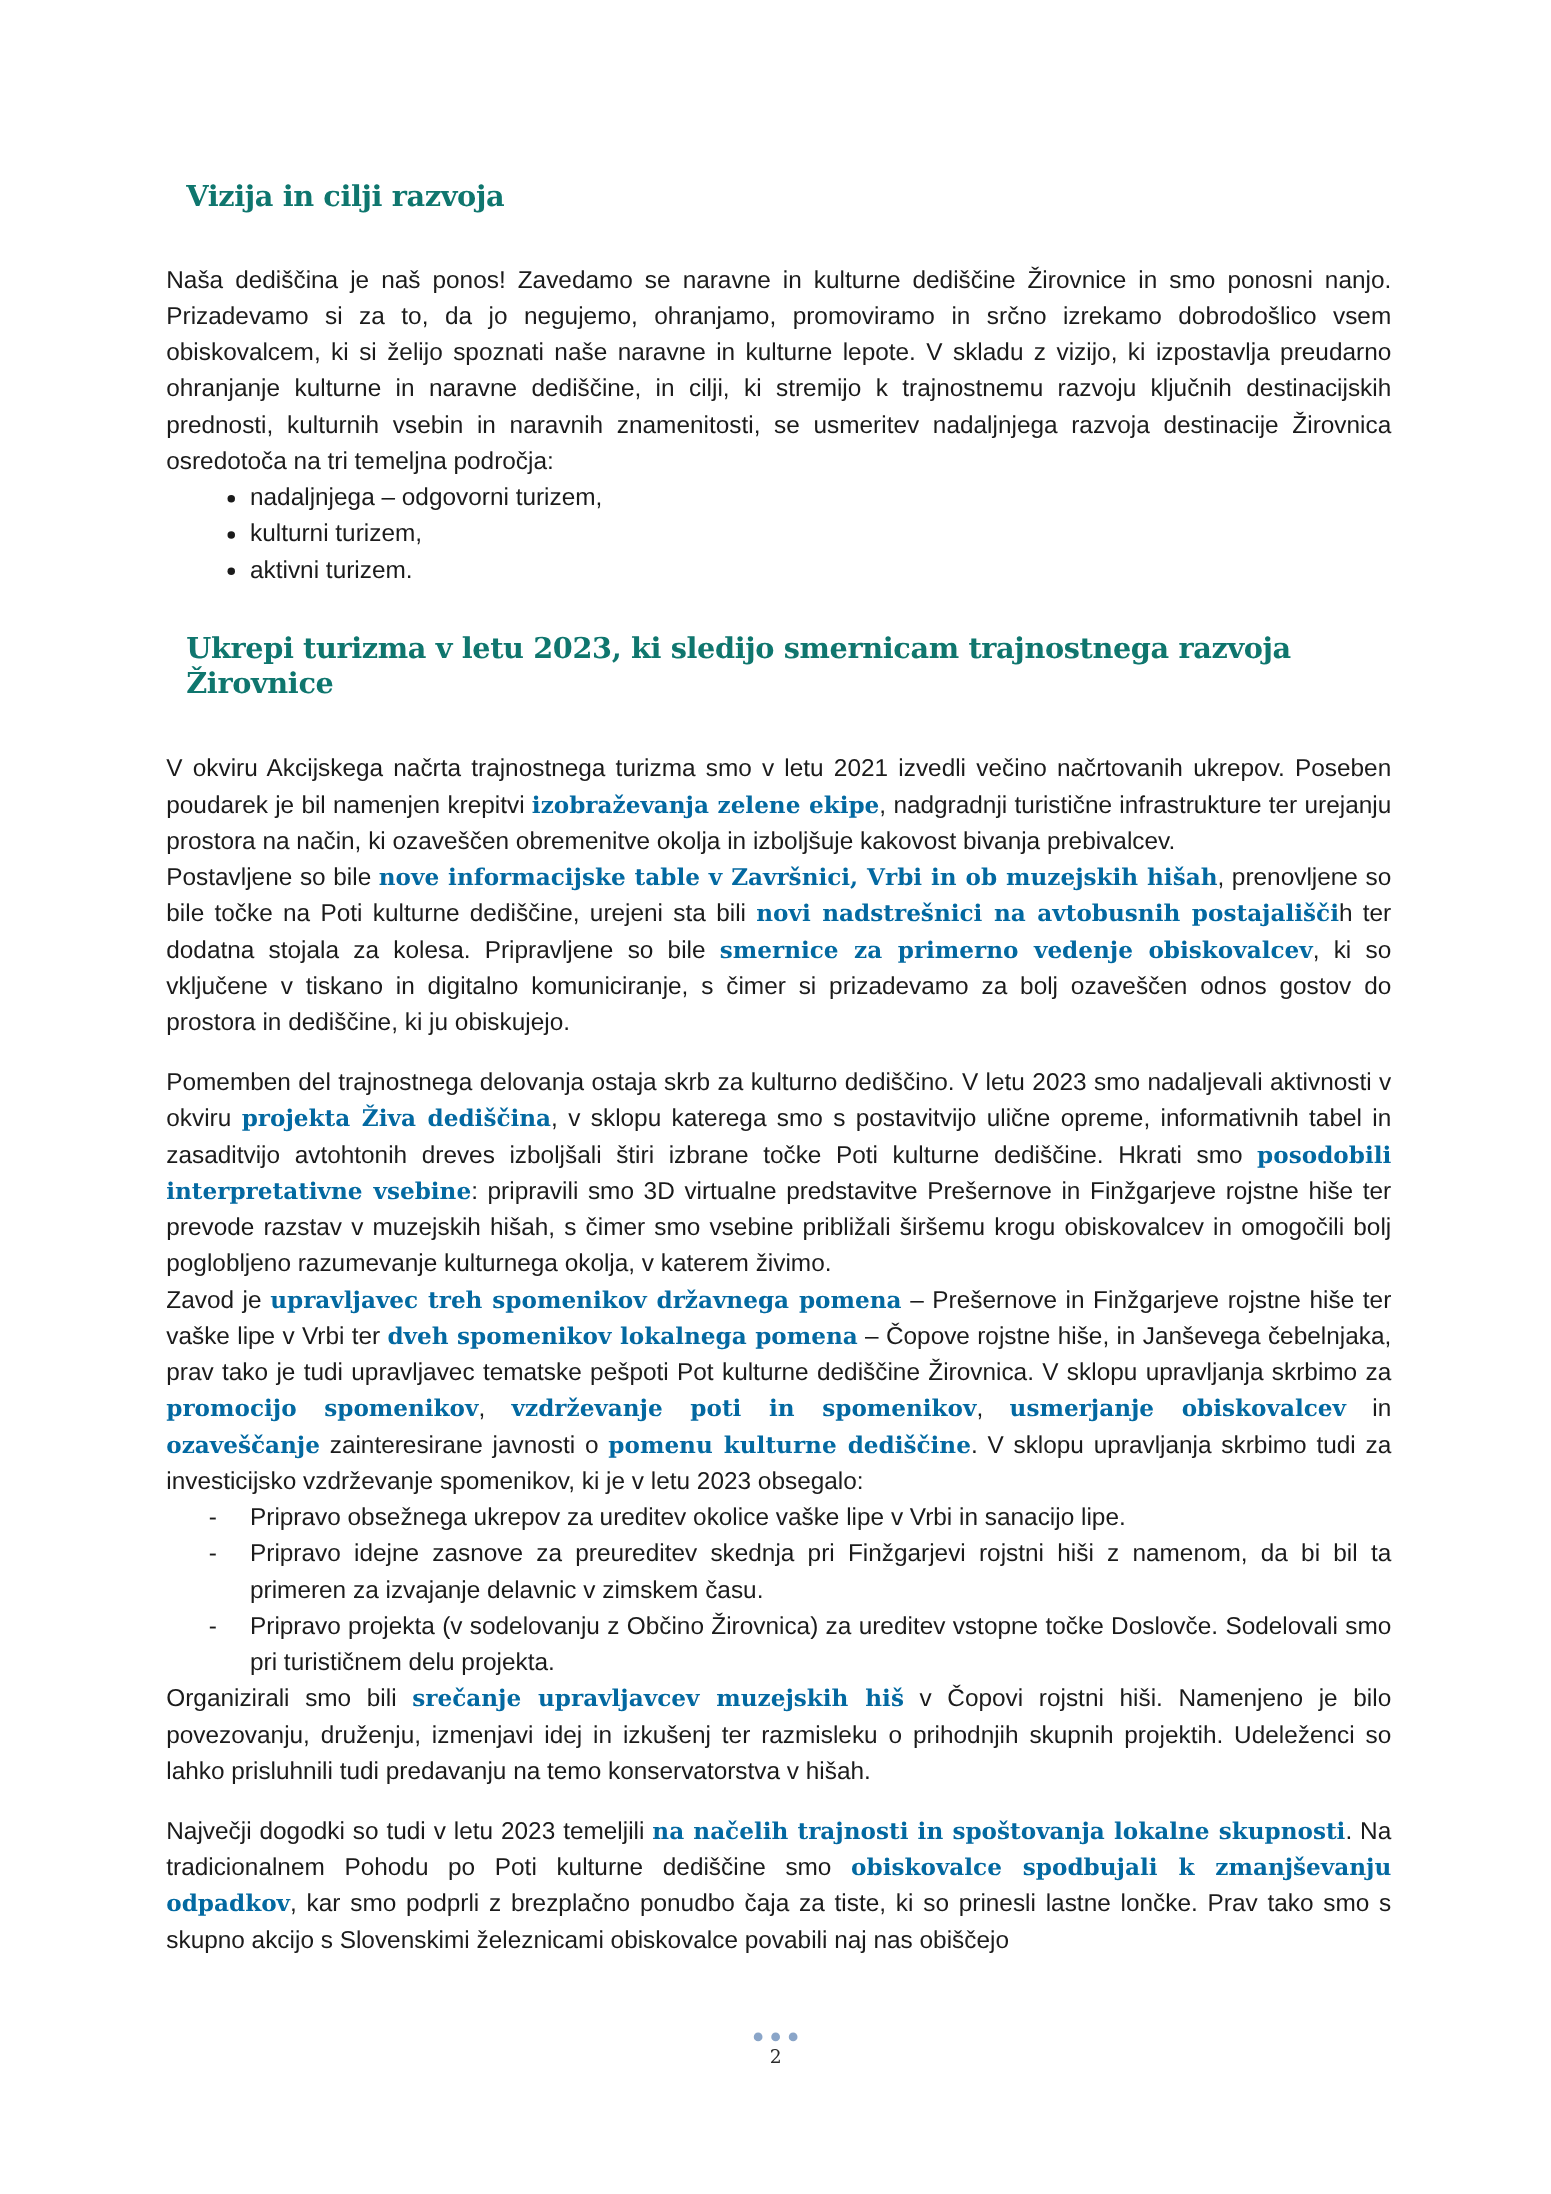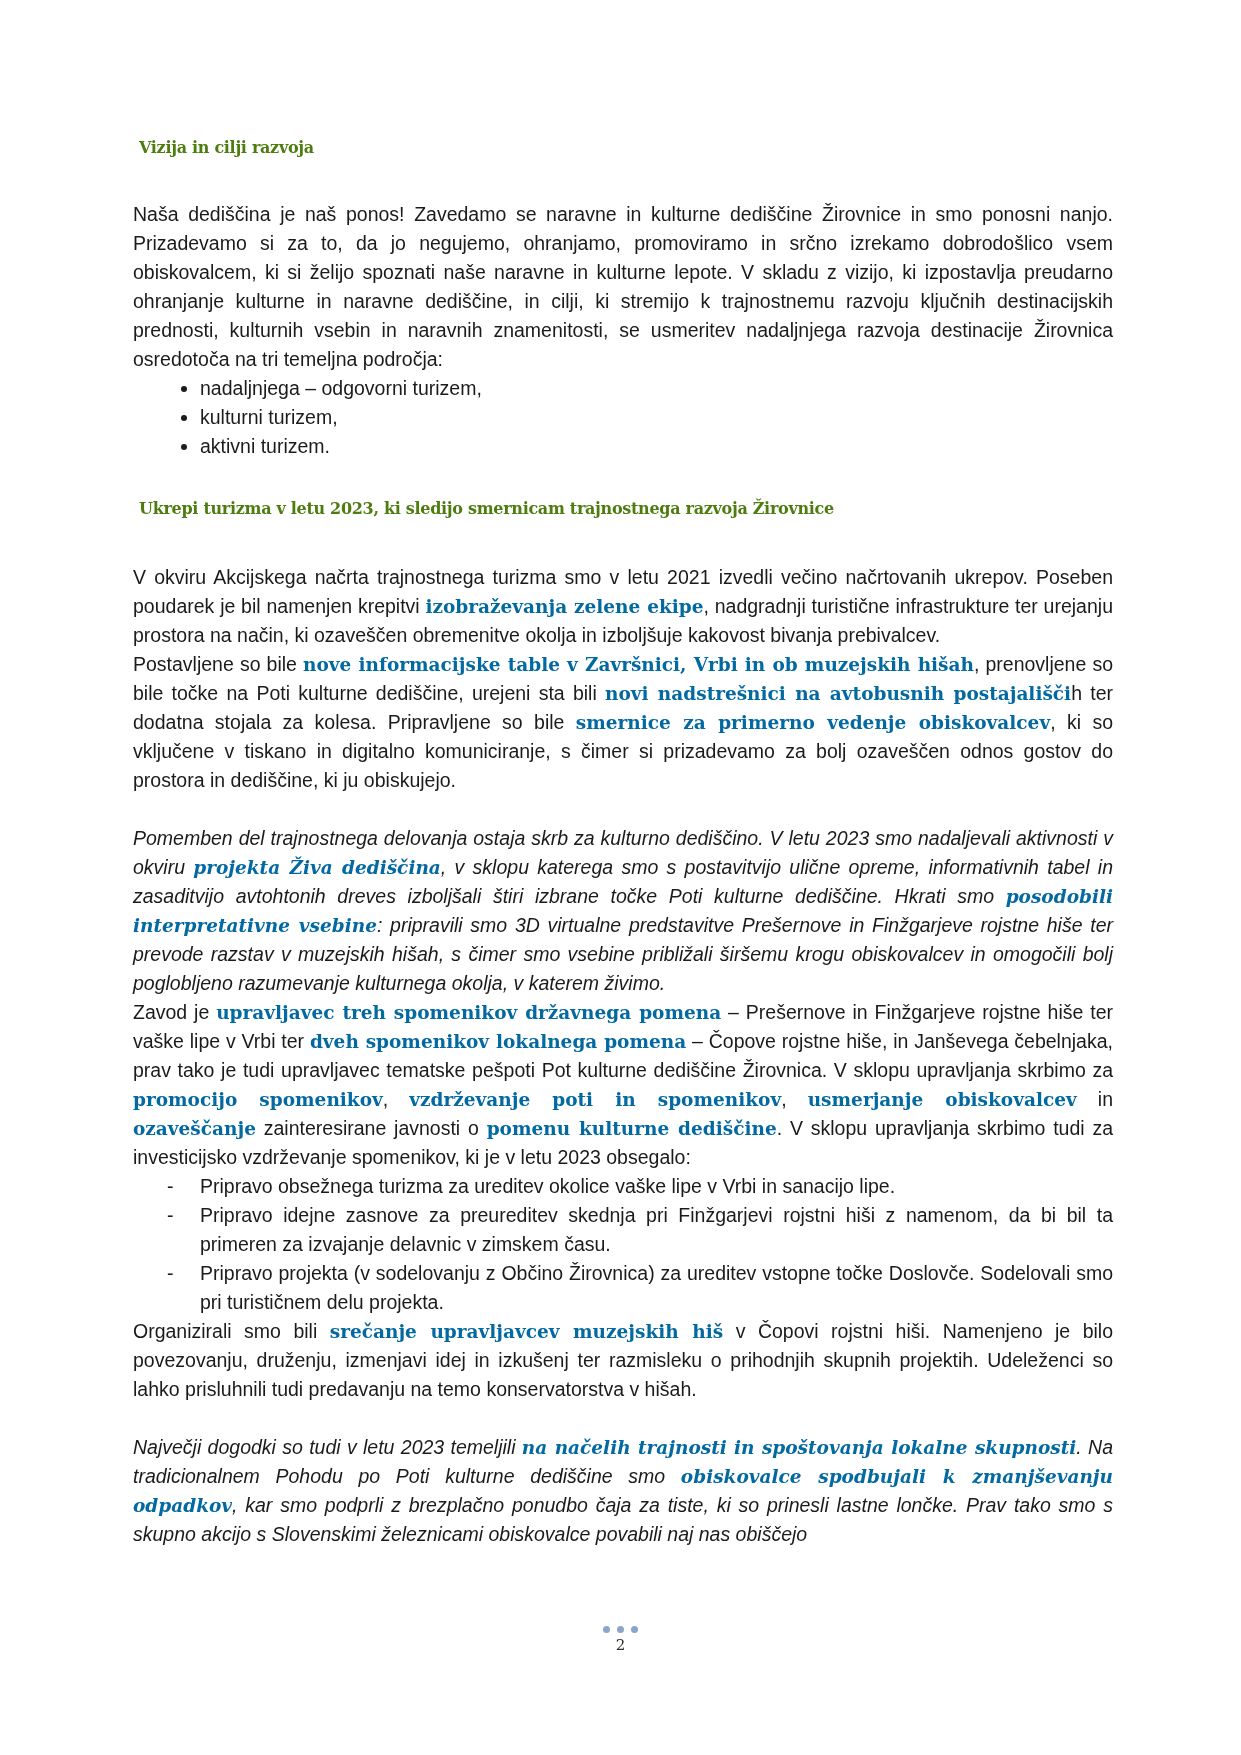"Vizija in cilji razvoja" h1.doc-heading, h2.doc-heading { color: #4d7c0f -> #0f766e; font-size: 16px -> 23px; margin: 6px -> 16px }
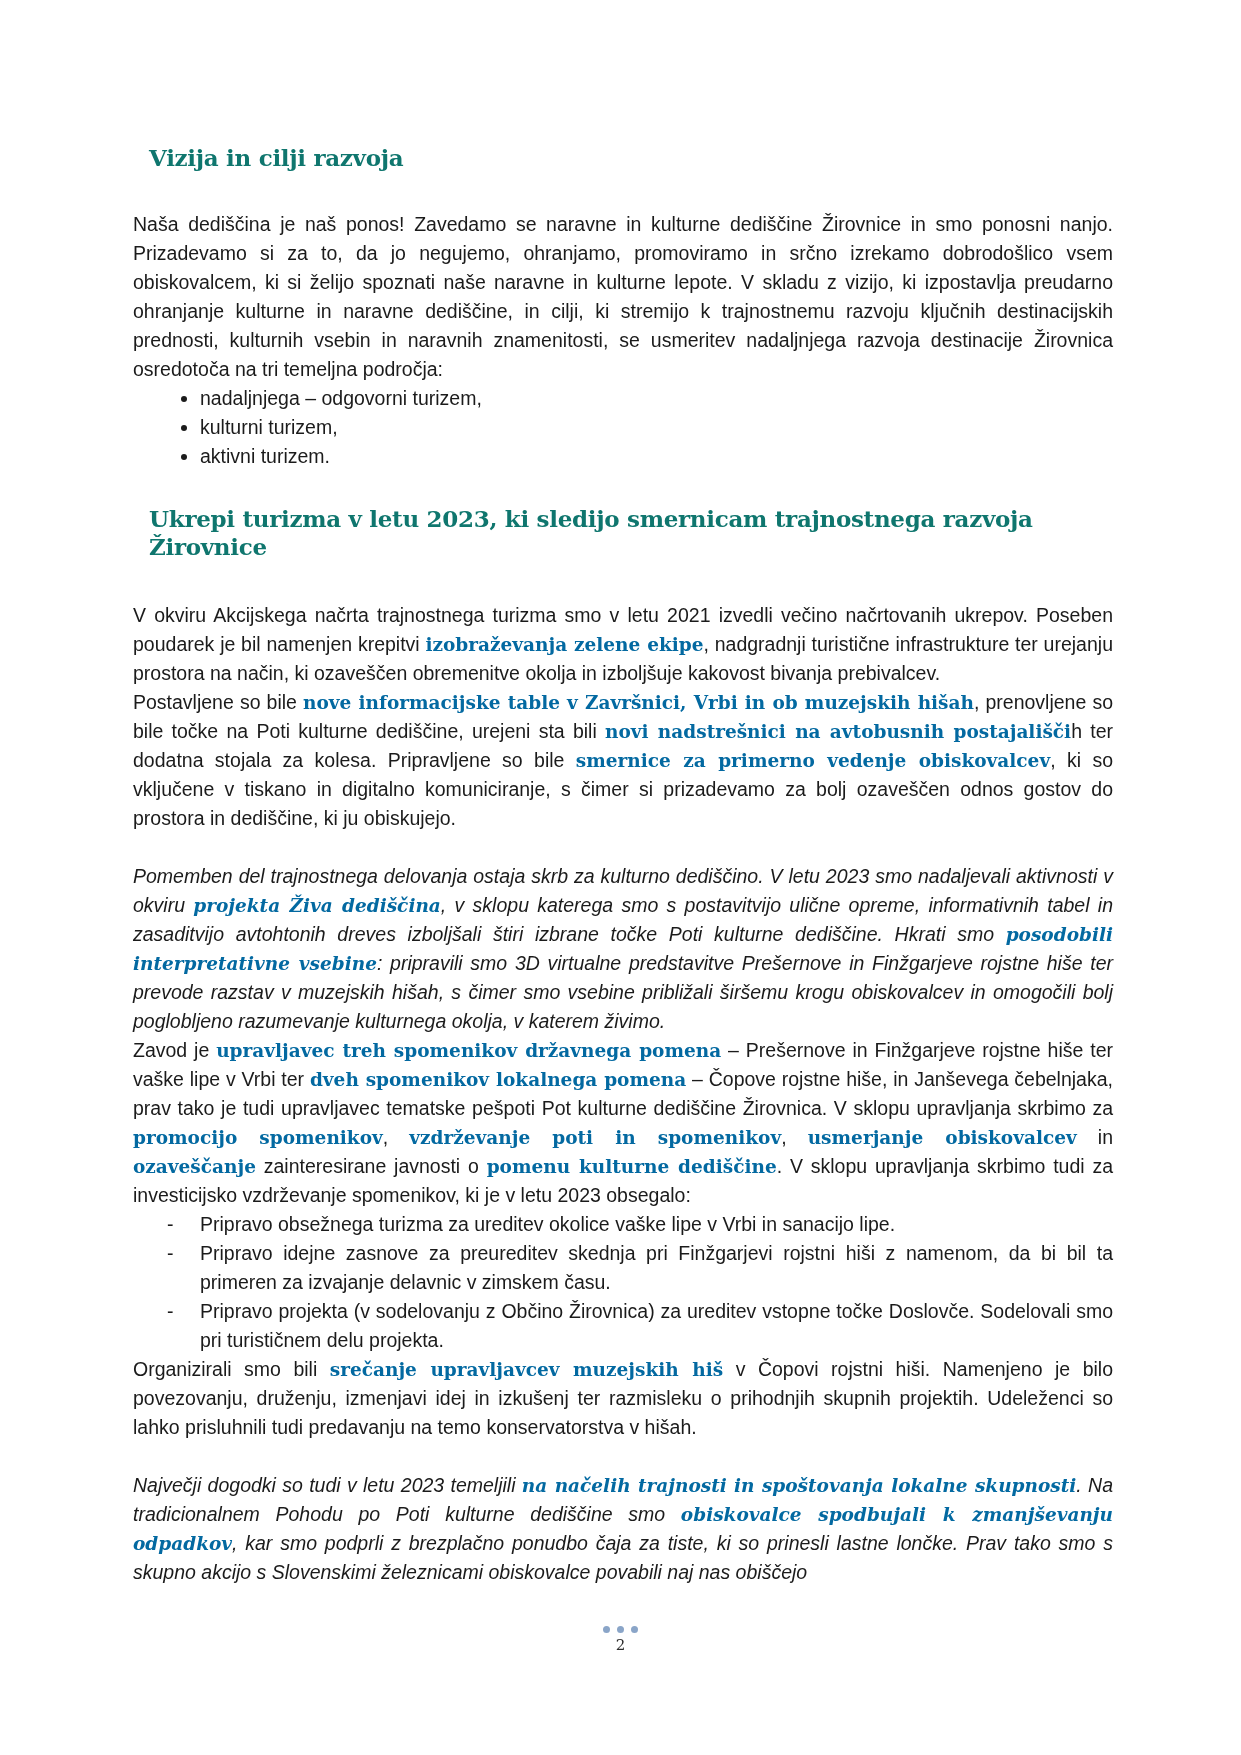"Pomemben del trajnostnega delovanja" p.space-before { font-style: italic -> none; margin-top: 29px -> 19px }
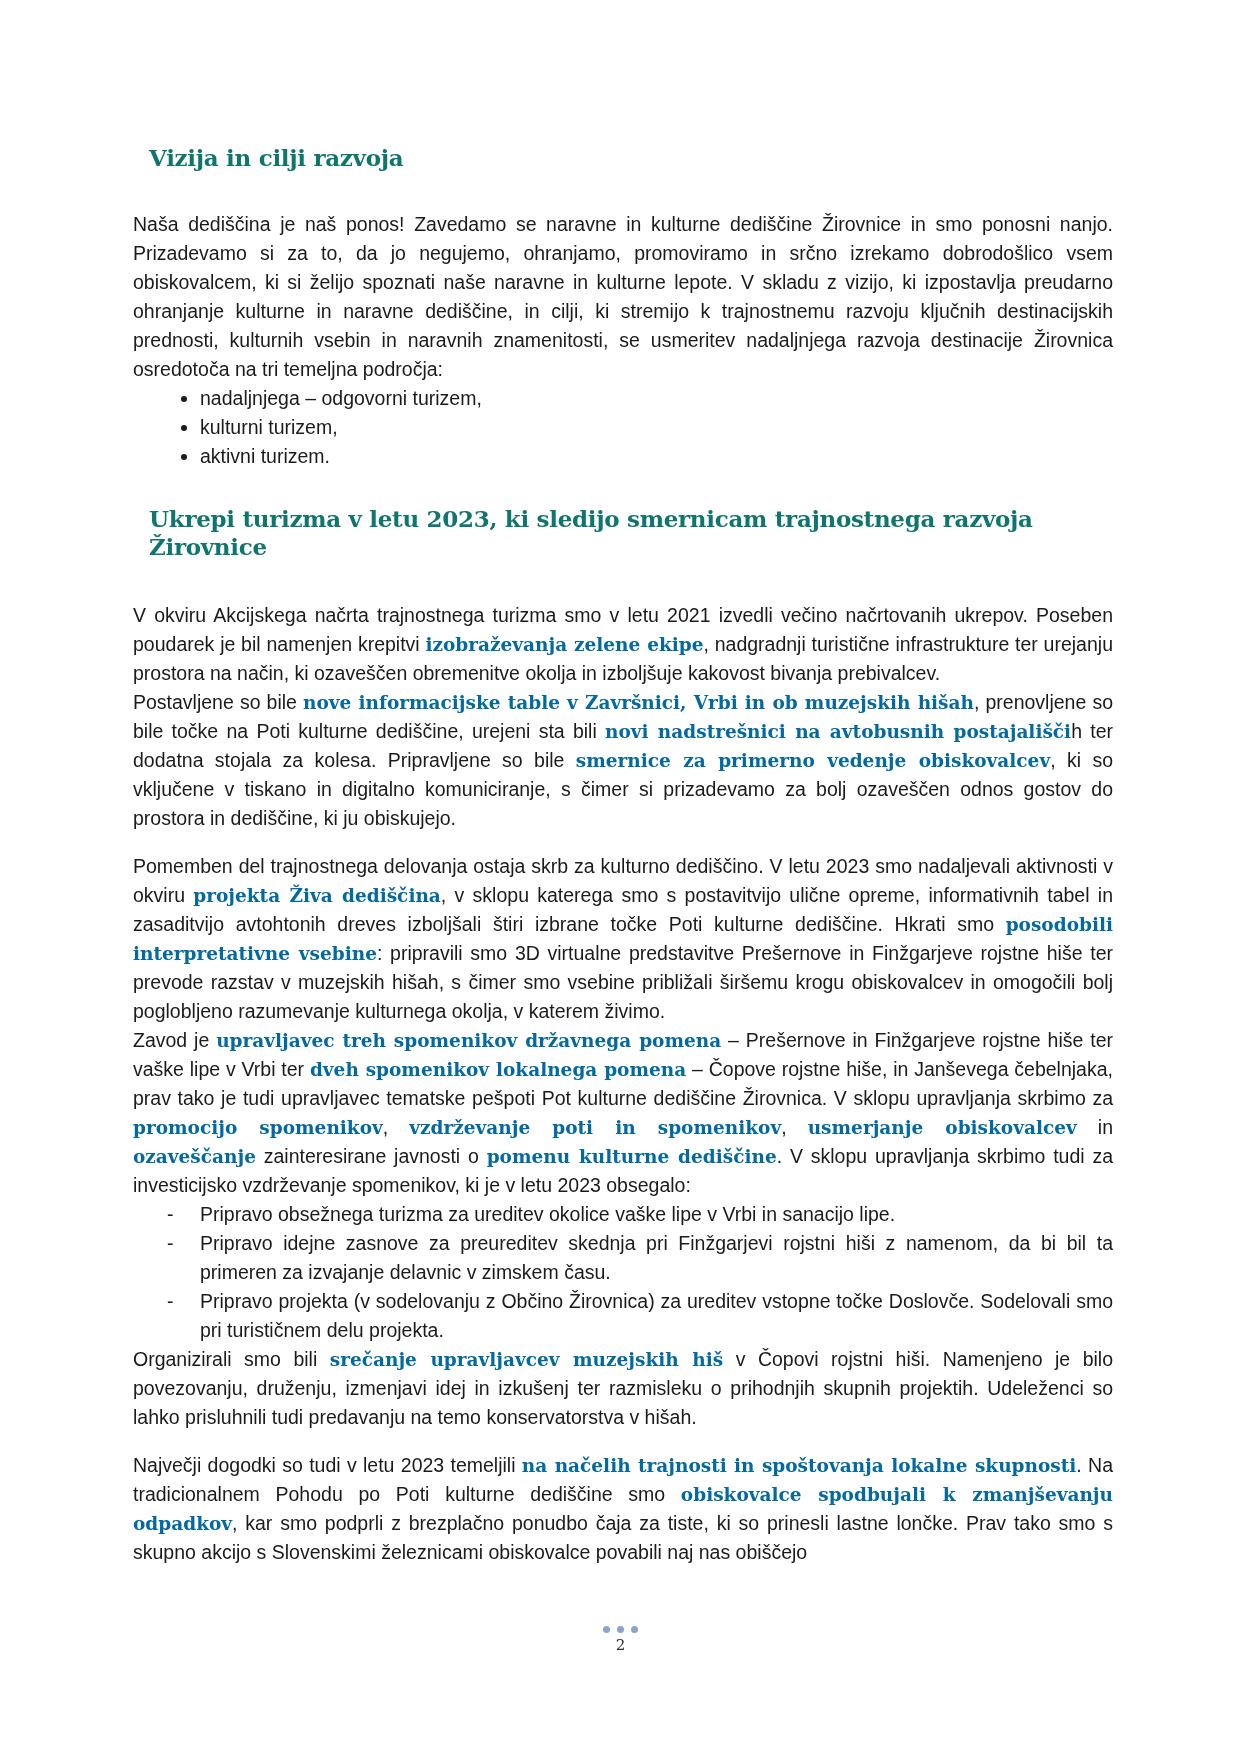"Pripravo obsežnega turizma za ureditev" span { text: turizma -> ukrepov }
